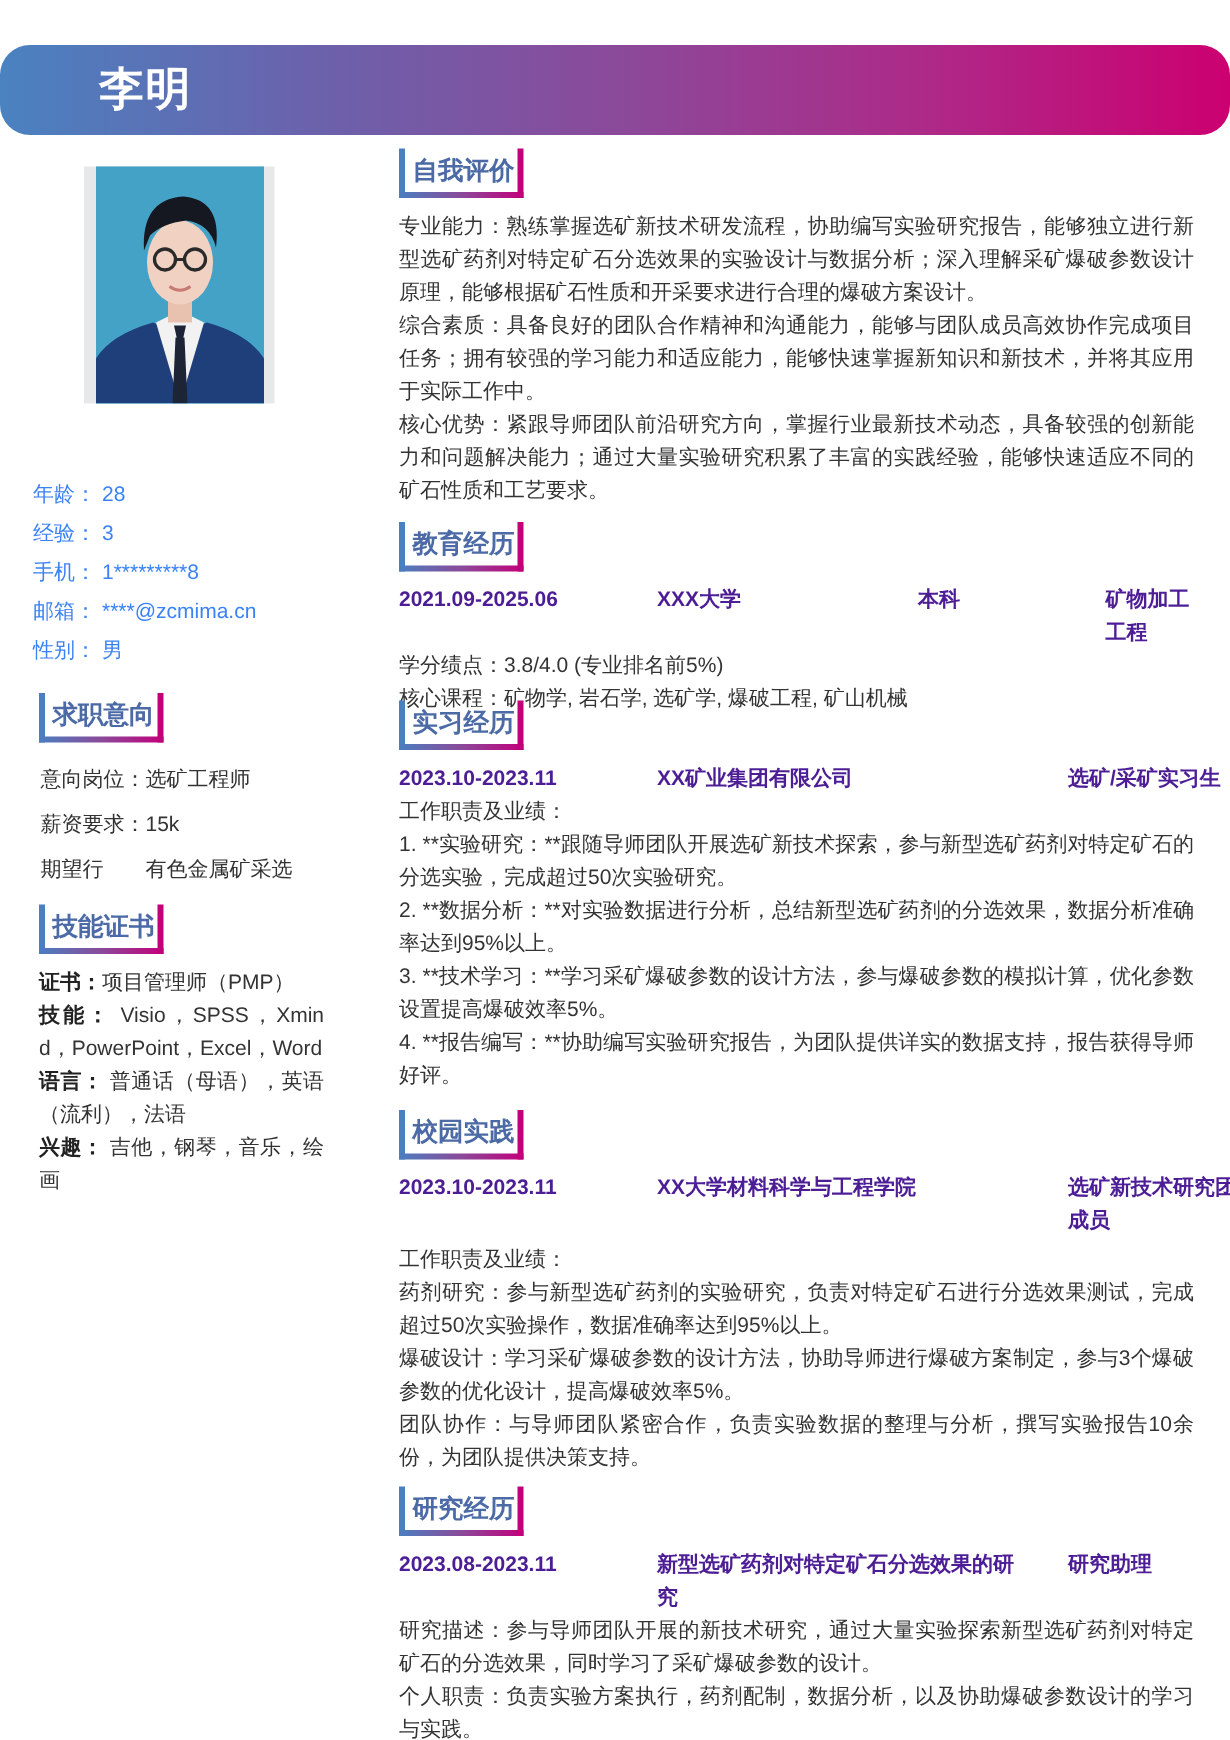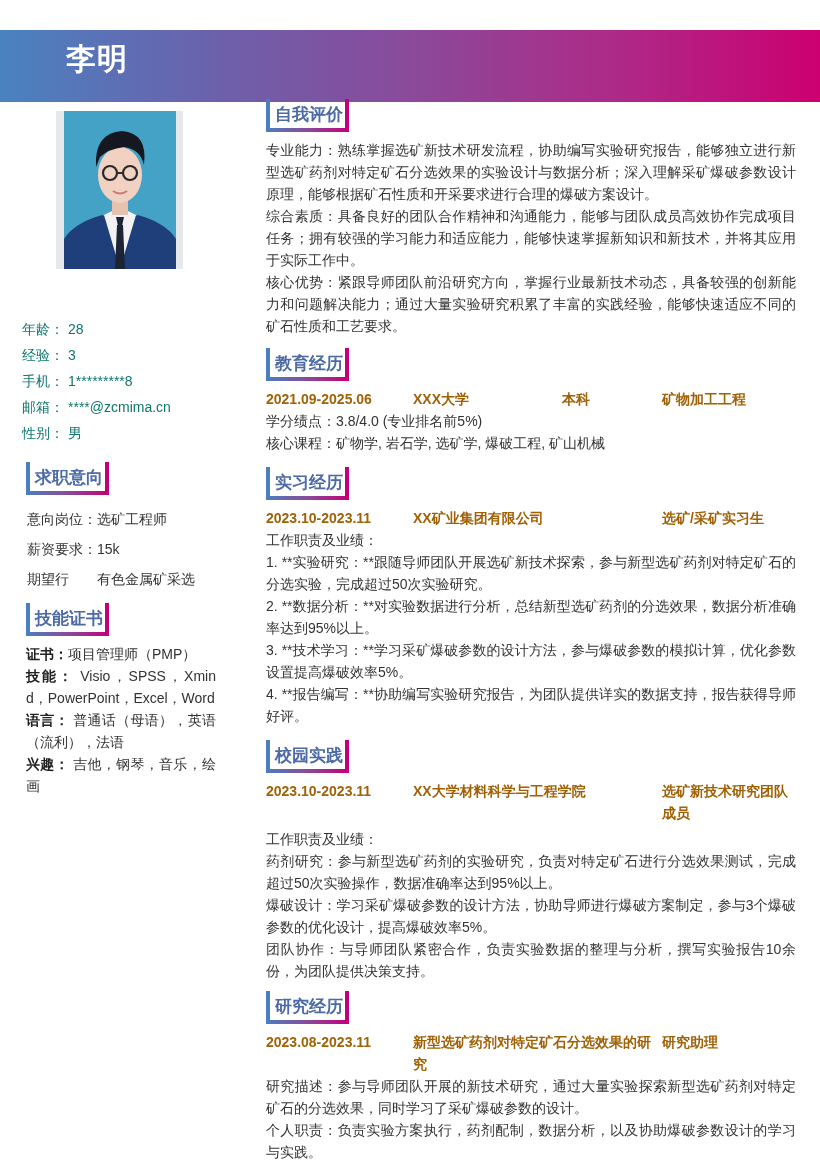"李明" .header-band { border-radius: none -> 20px; height: 72px -> 60px }
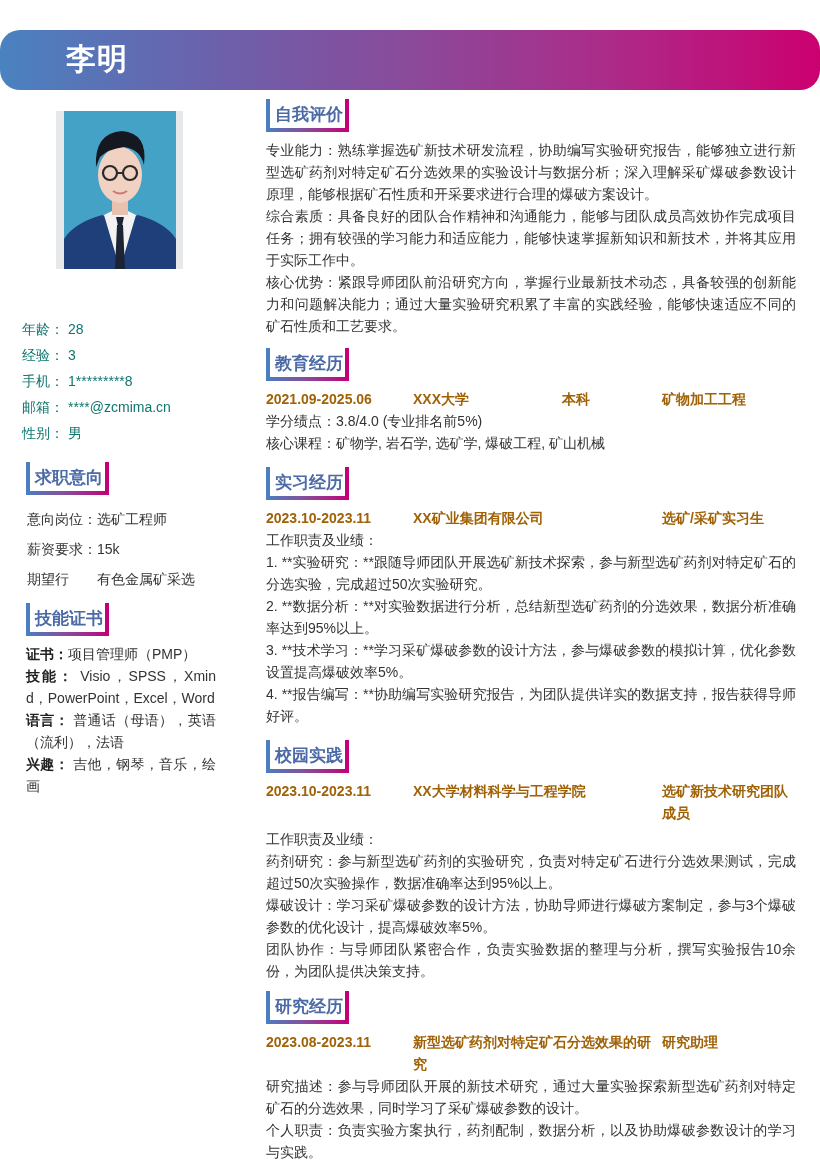"年龄：" .info-row { color: #0f766e -> #3b82f6 }
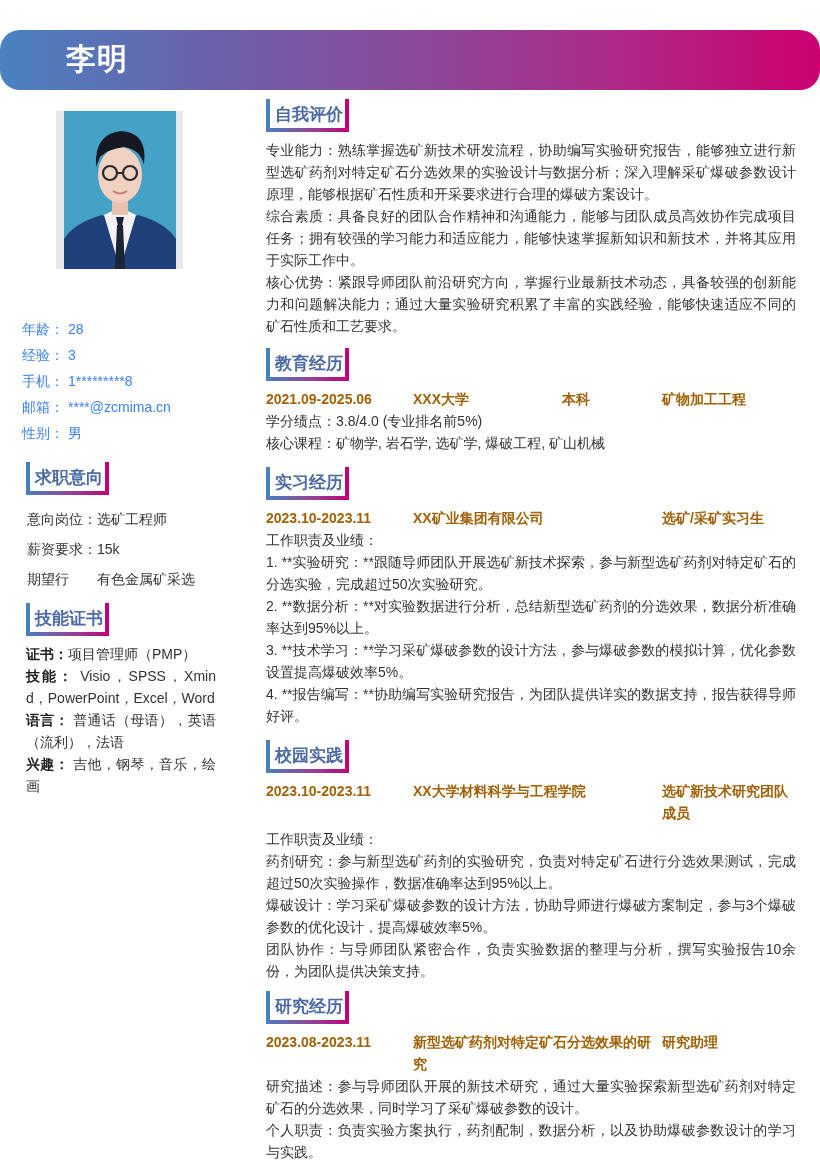"2021.09-2025.06" .row-head { color: #a16207 -> #4c1d95; gap: none -> 25px }
